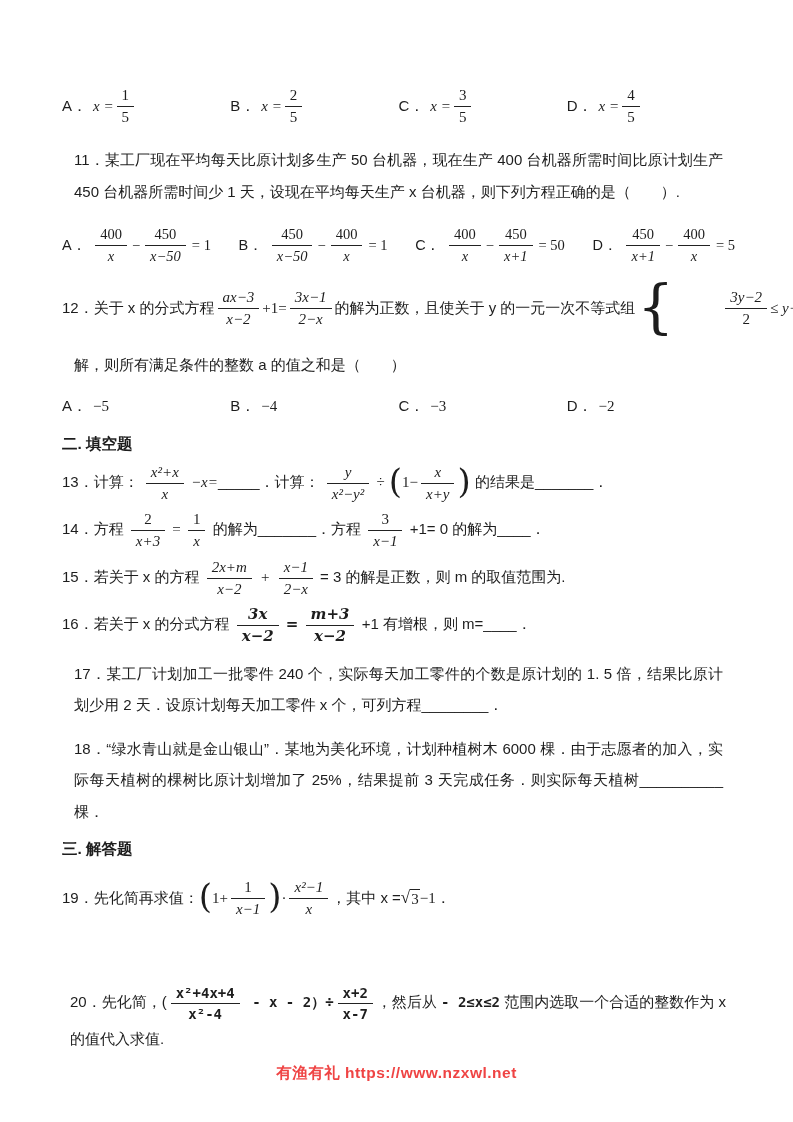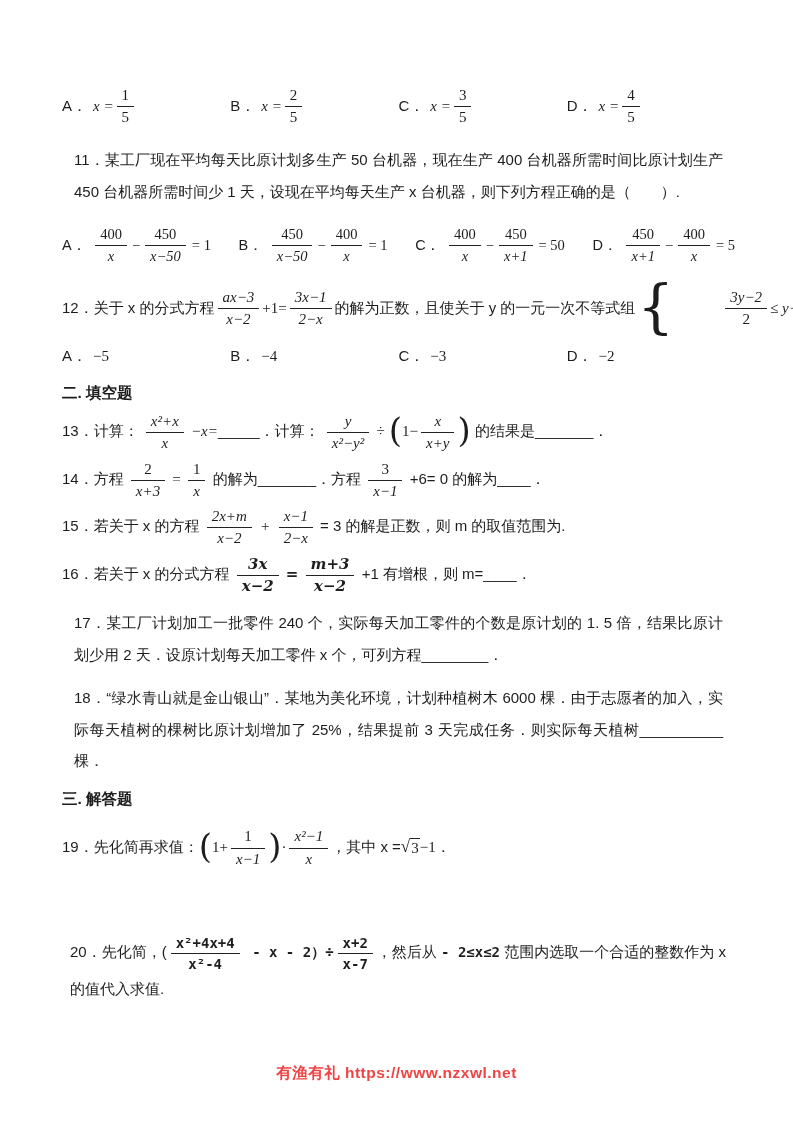"解，则所有满足条件的整数 a 的值之和是（ ）" p.q12line2 { html: none -> <p>解，则所有满足条件的整数 a 的值之和是（ ）</p> }
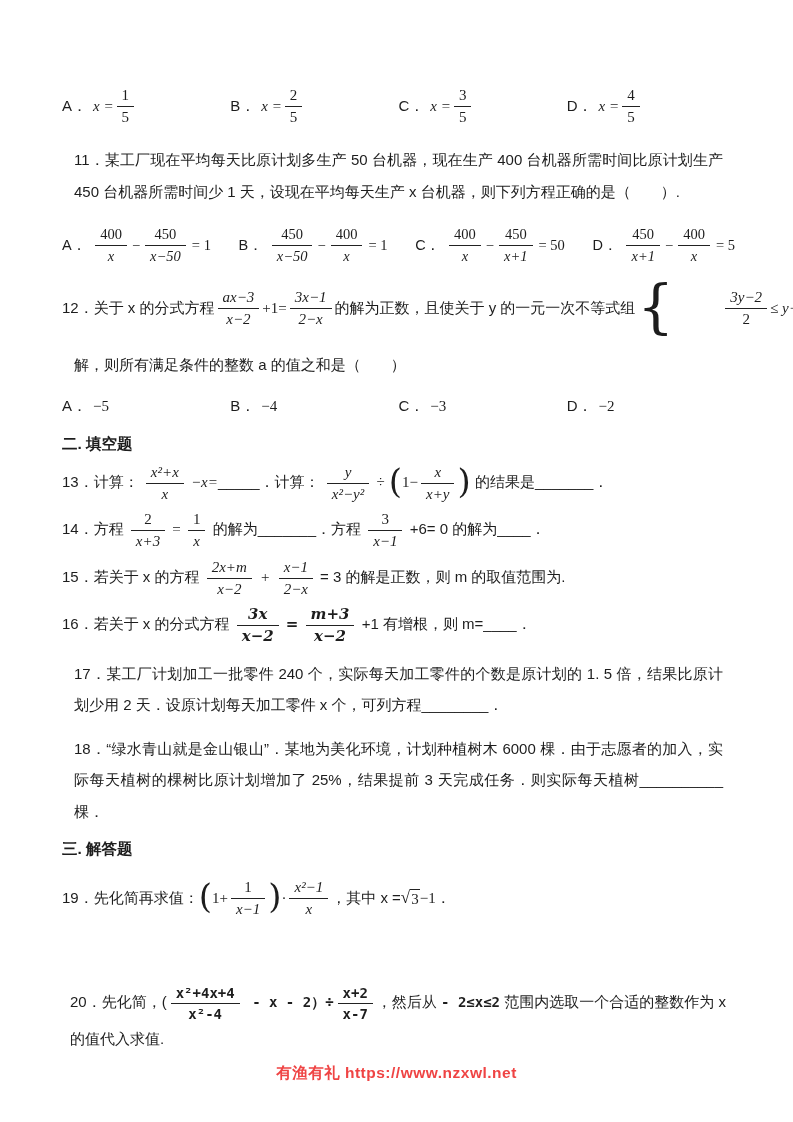"+6= 0 的解为" span.cn { text: +6 -> +1 }
